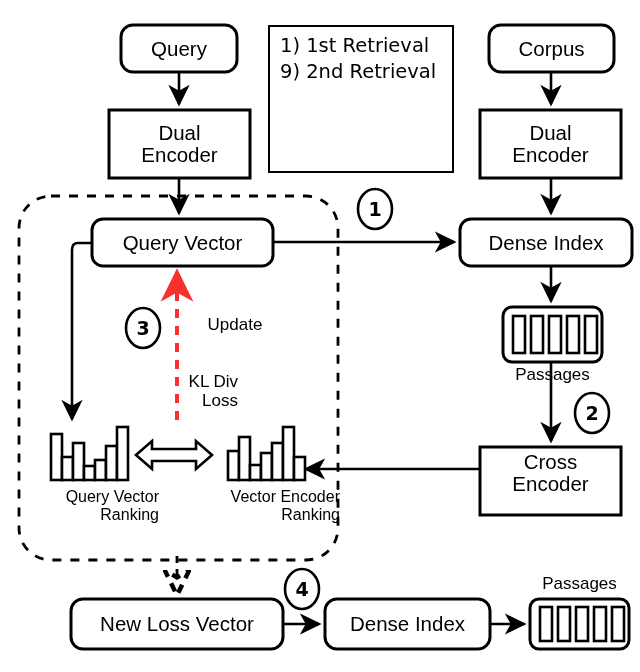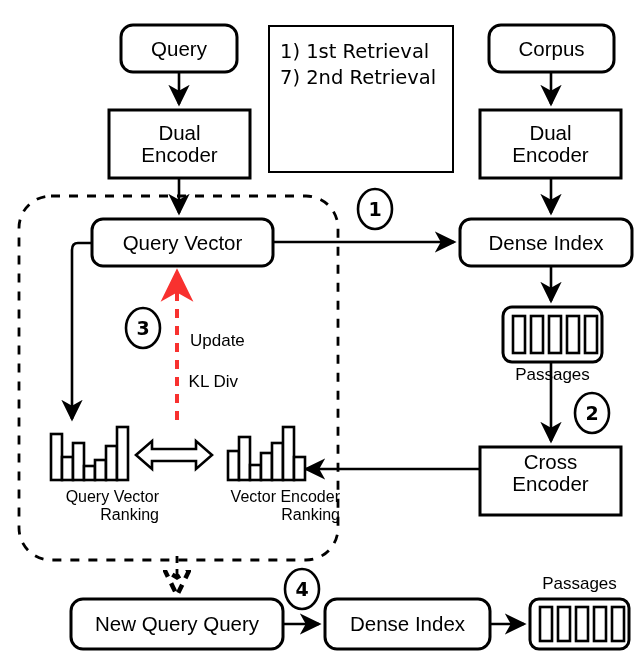"1) 1st Retrieval" .legend-box { padding: 12px 0 0 10px -> 6px 0 0 10px }
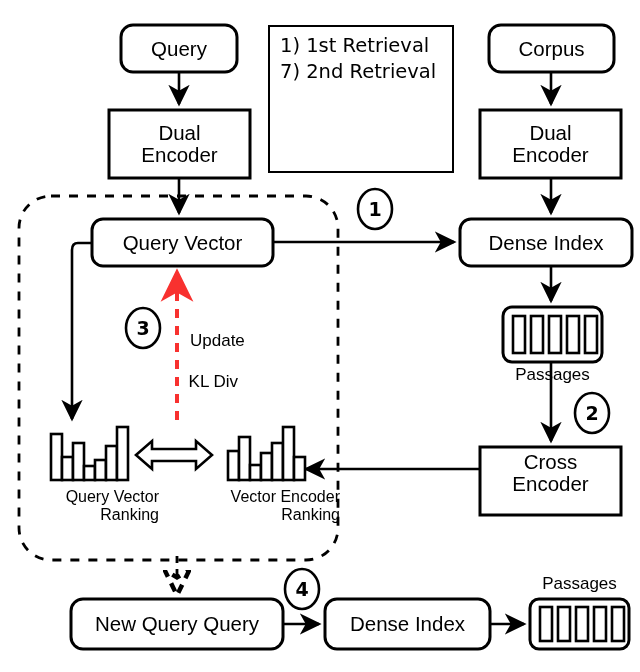"7) 2nd Retrieval" div.legend-line { text: 7 -> 9 }
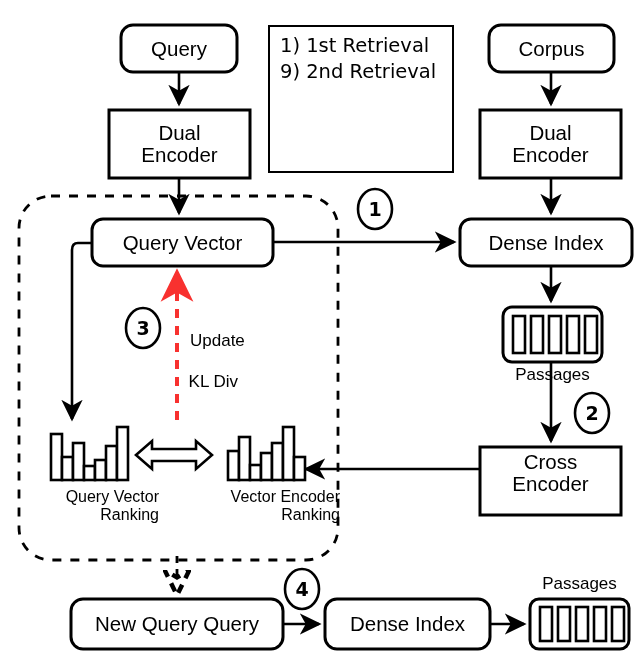"Update" div.freefloat { text-align: left -> center; top: 332px -> 316px }
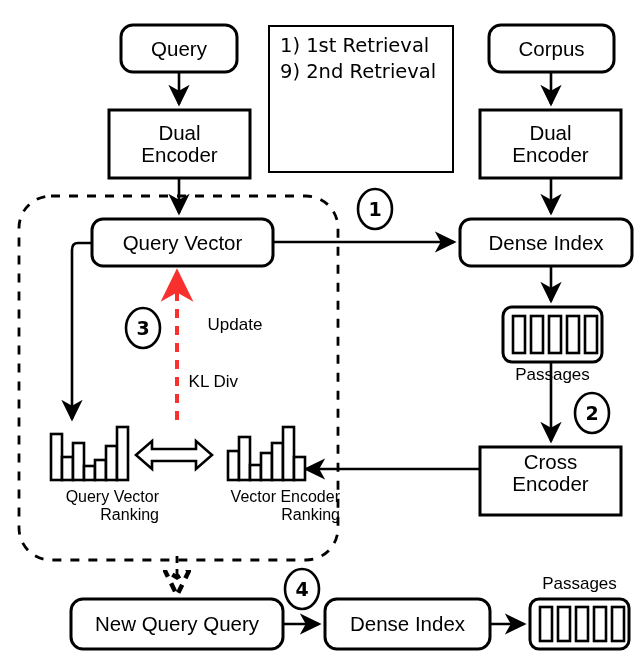"Loss" div { html: none -> <div>Loss</div> }
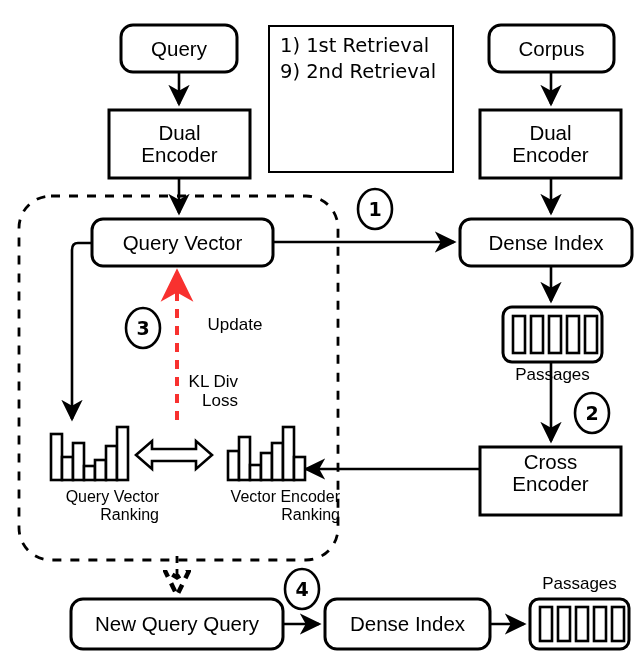"New Query Query" div.node-label { text: Query Query -> Loss Vector }
